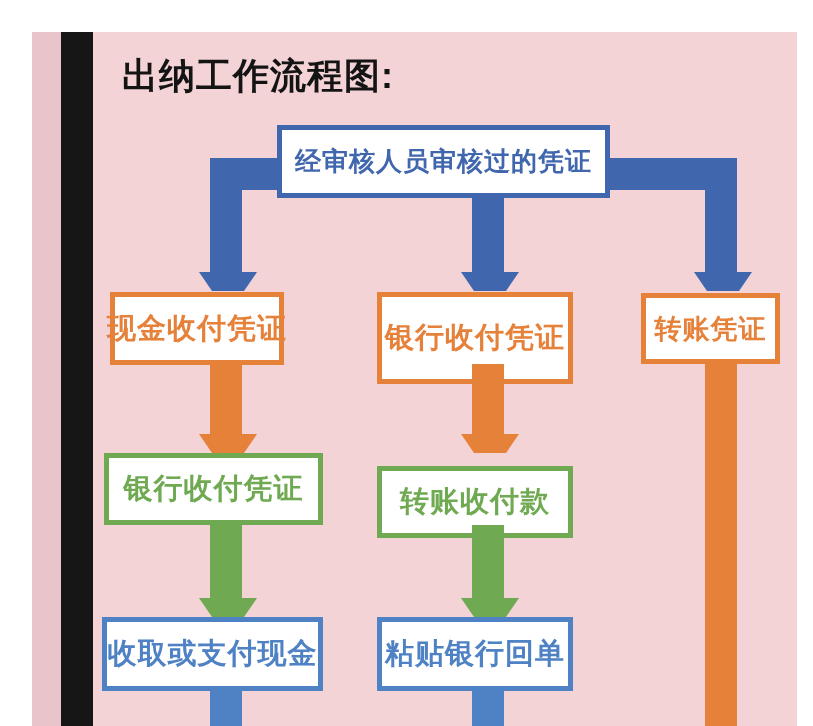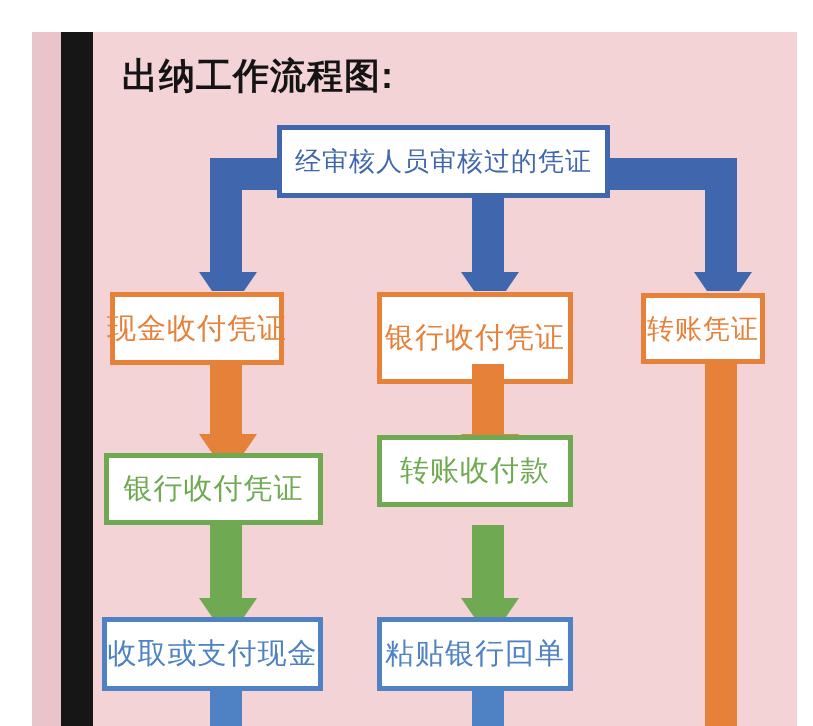"经审核人员审核过的凭证" .node { font-weight: normal -> bold }
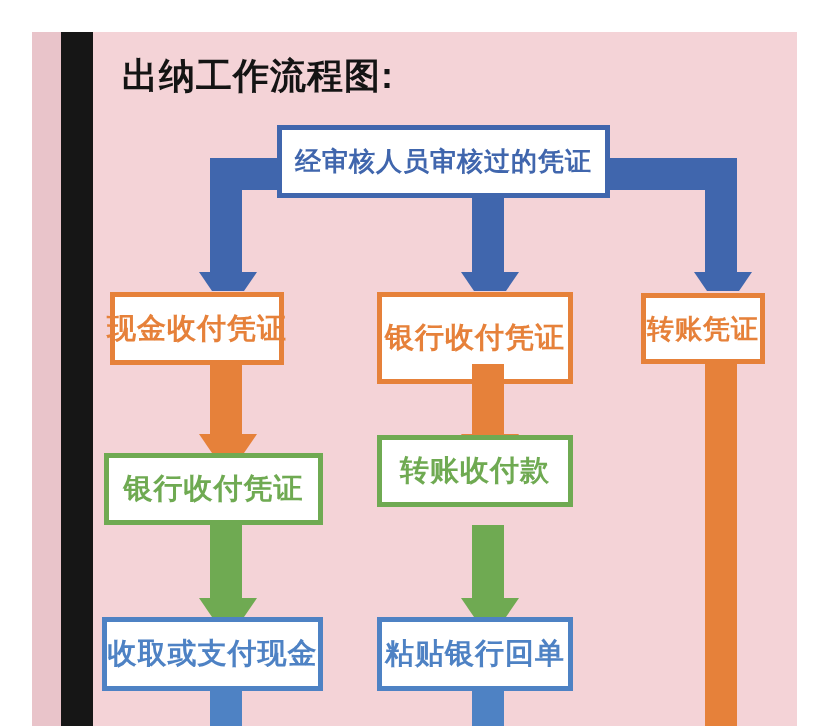"转账凭证" div.node { width: 124px -> 139px }
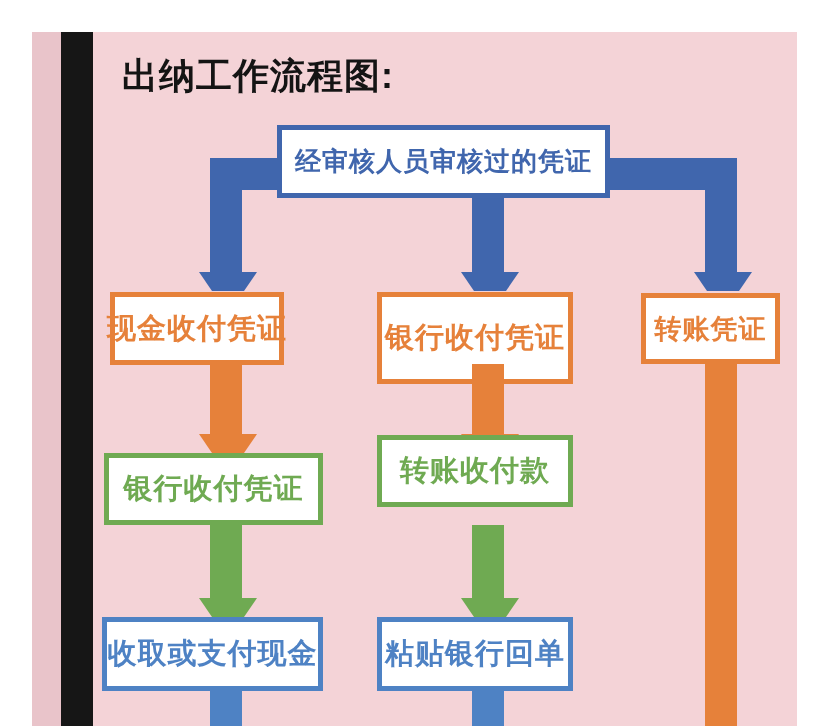"转账收付款" div.node { top: 403px -> 434px }
